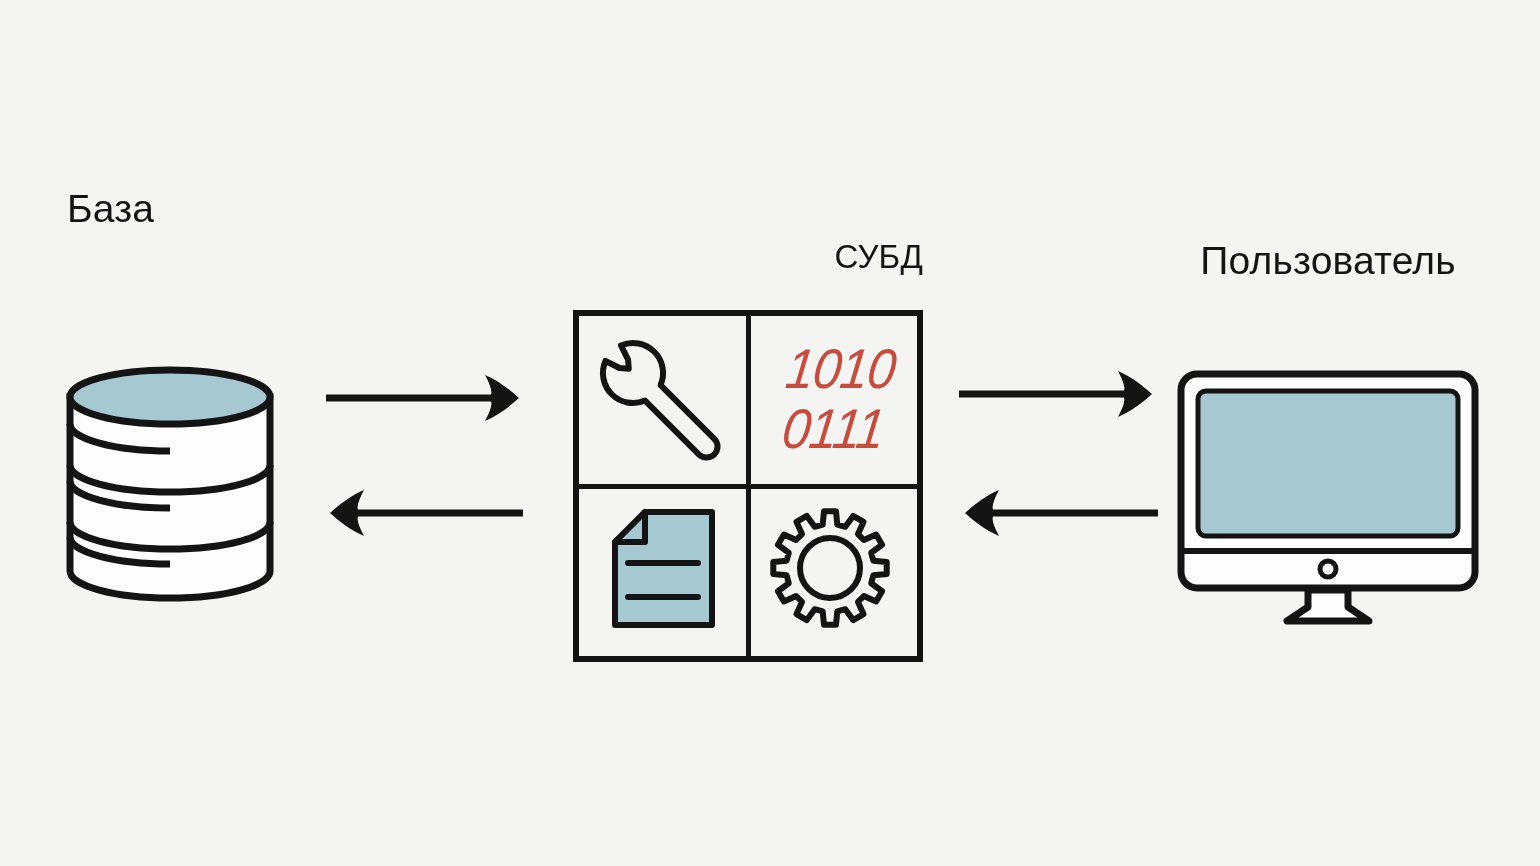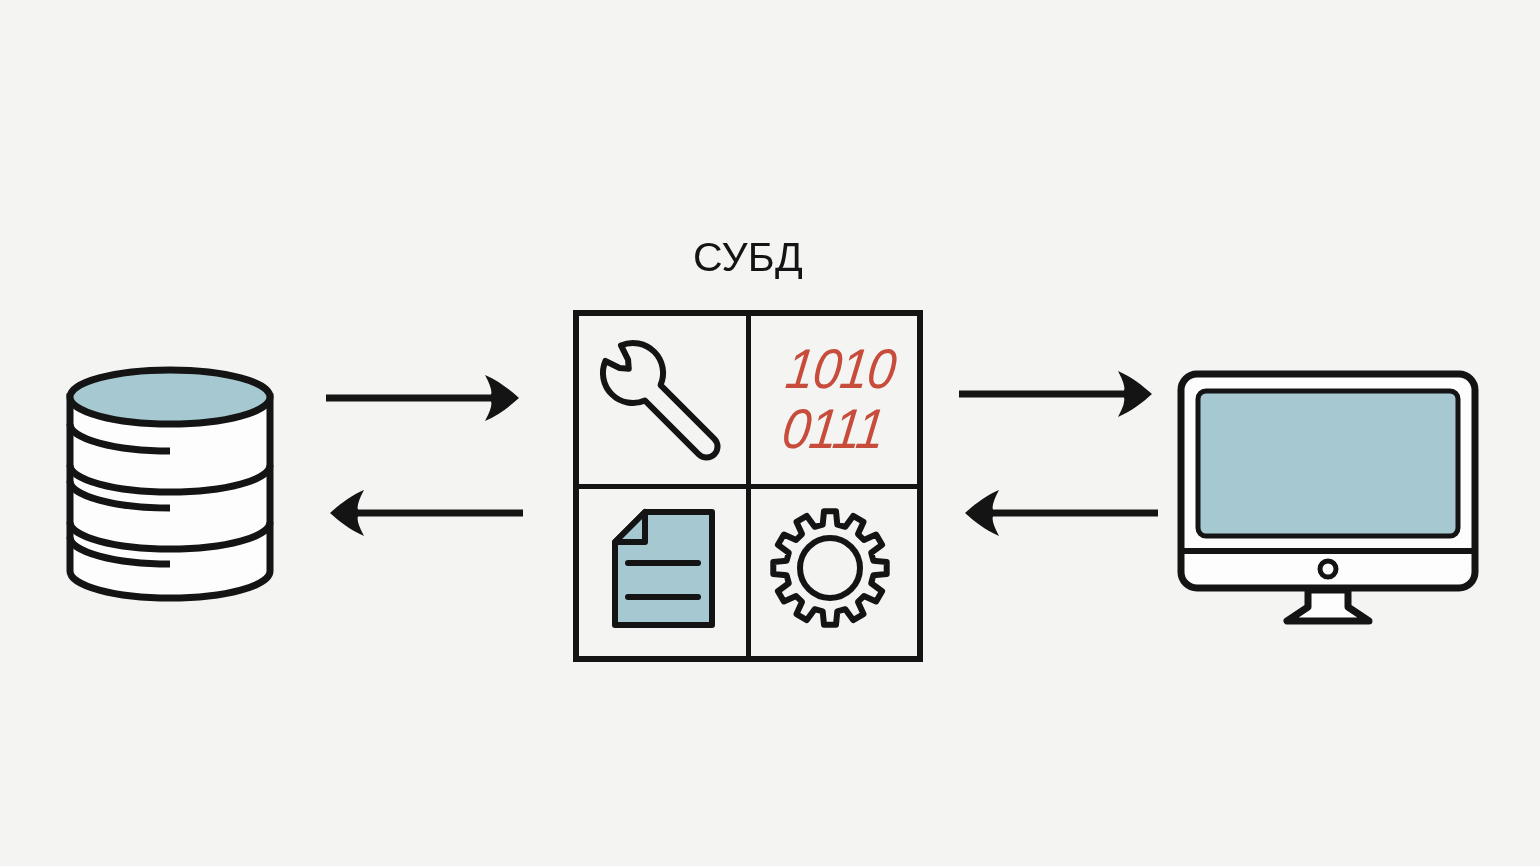"База" div { html: none -> <div>База</div> }
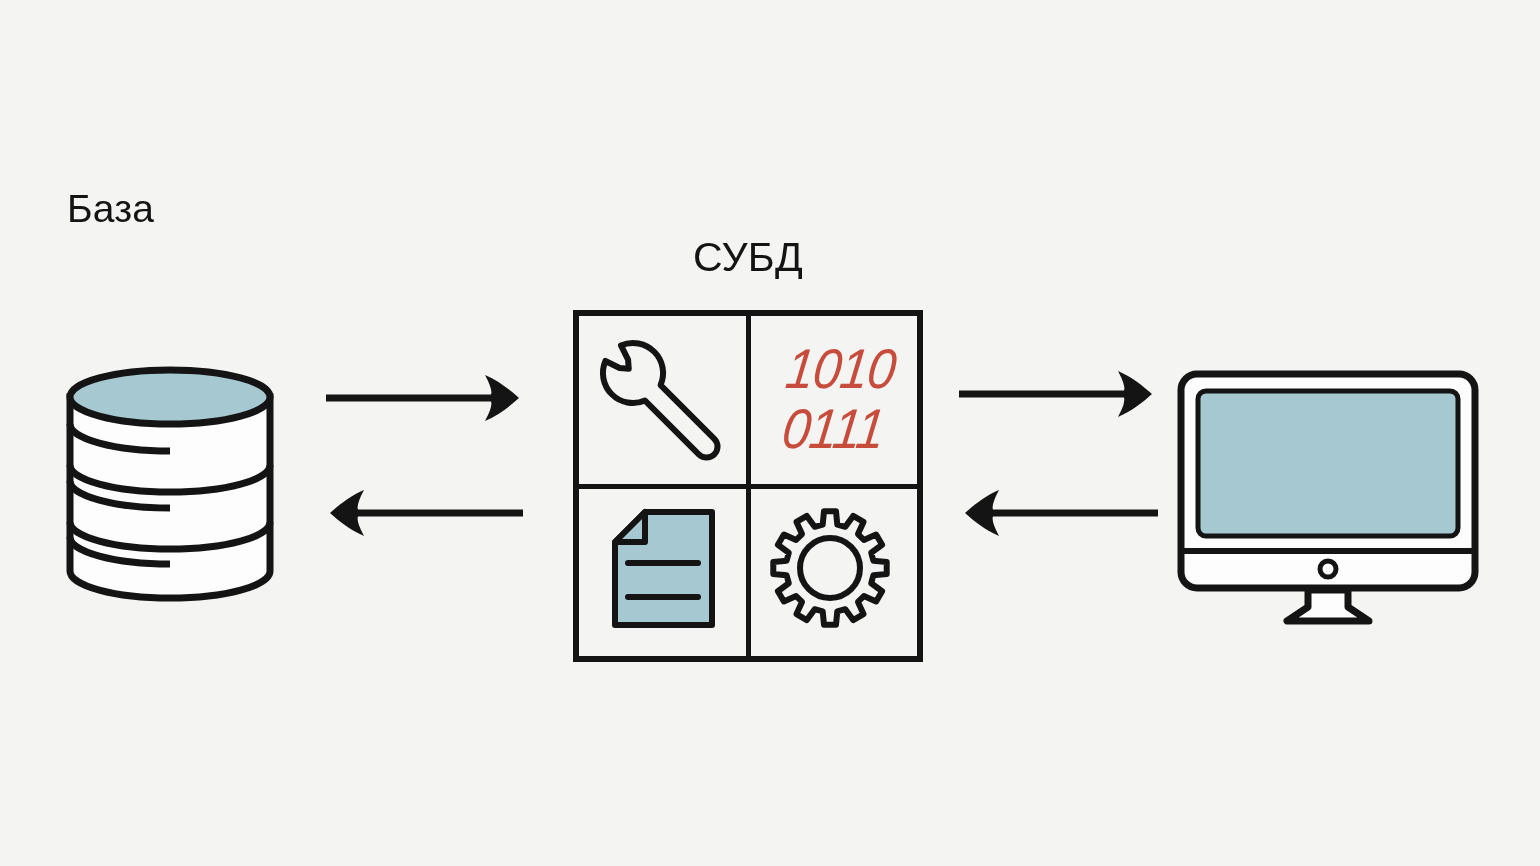"СУБД" .label-dbms { font-size: 41px -> 33px; text-align: center -> right }
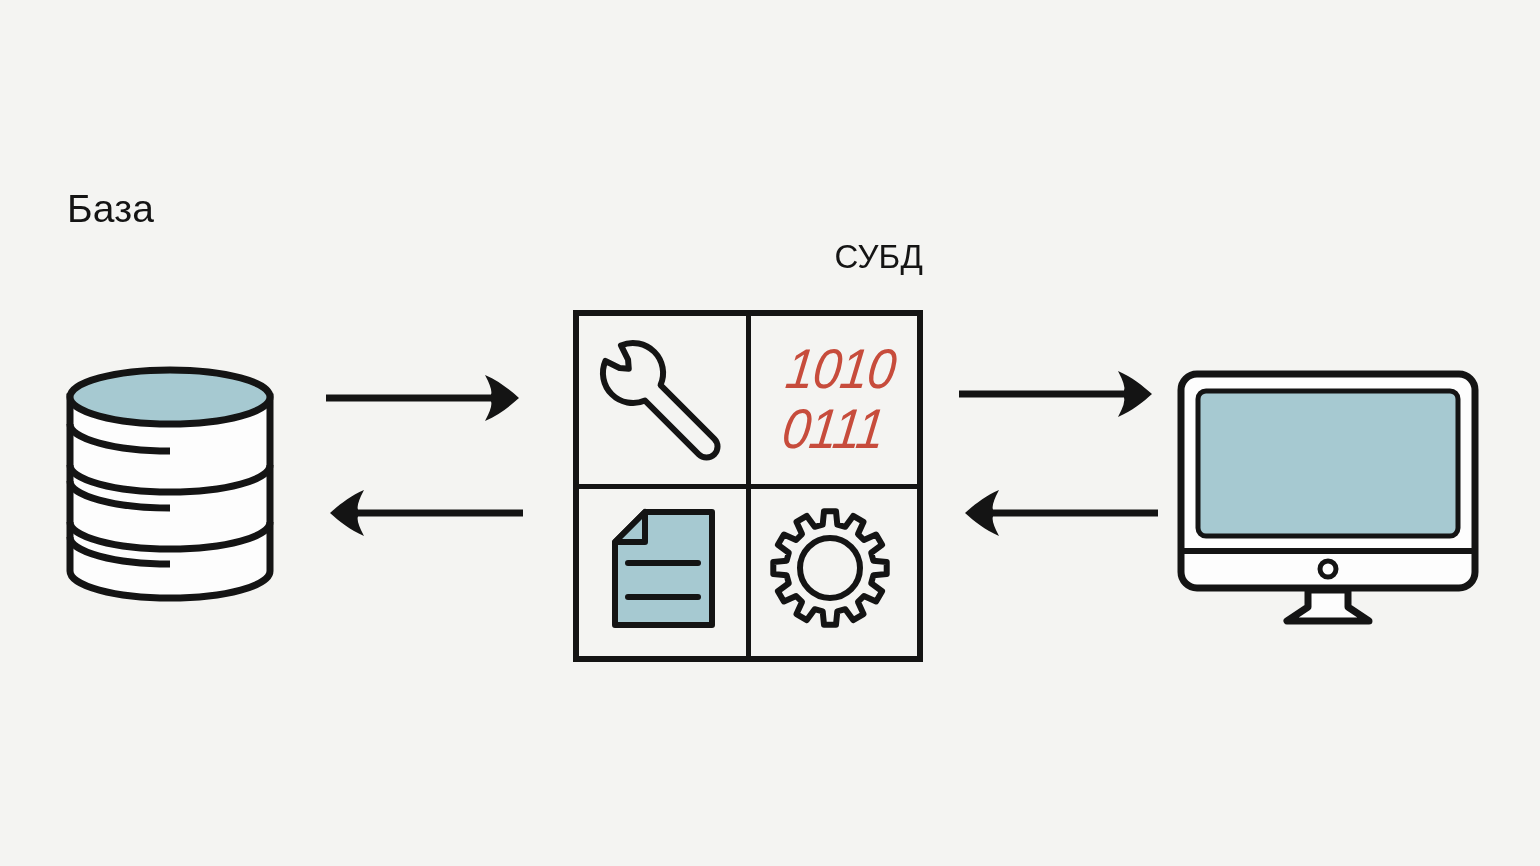"Пользователь" div.abs { html: none -> <div>Пользователь</div> }
